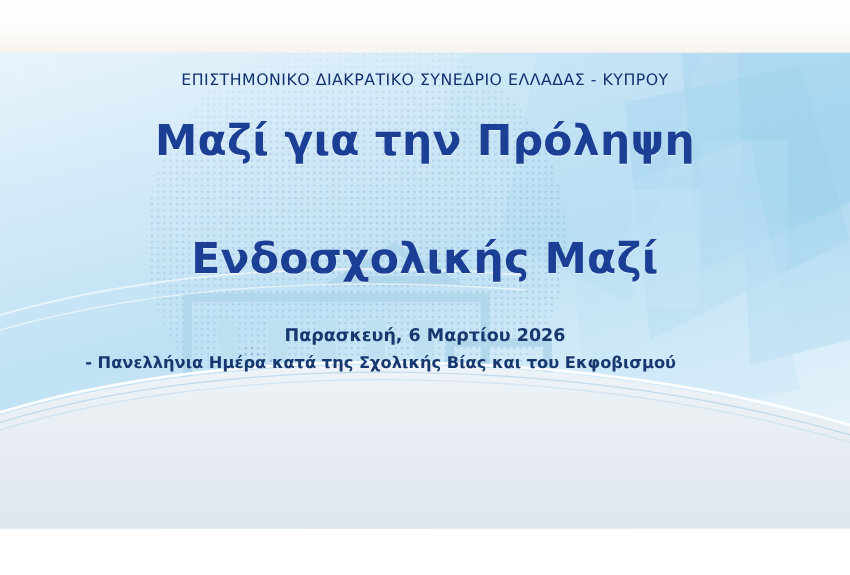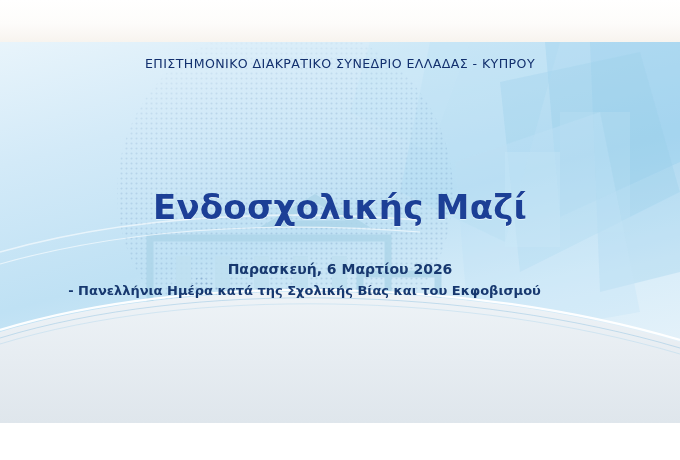"Μαζί για την Πρόληψη" div.title { html: none -> <div>Μαζί για την Πρόληψη</div> }
